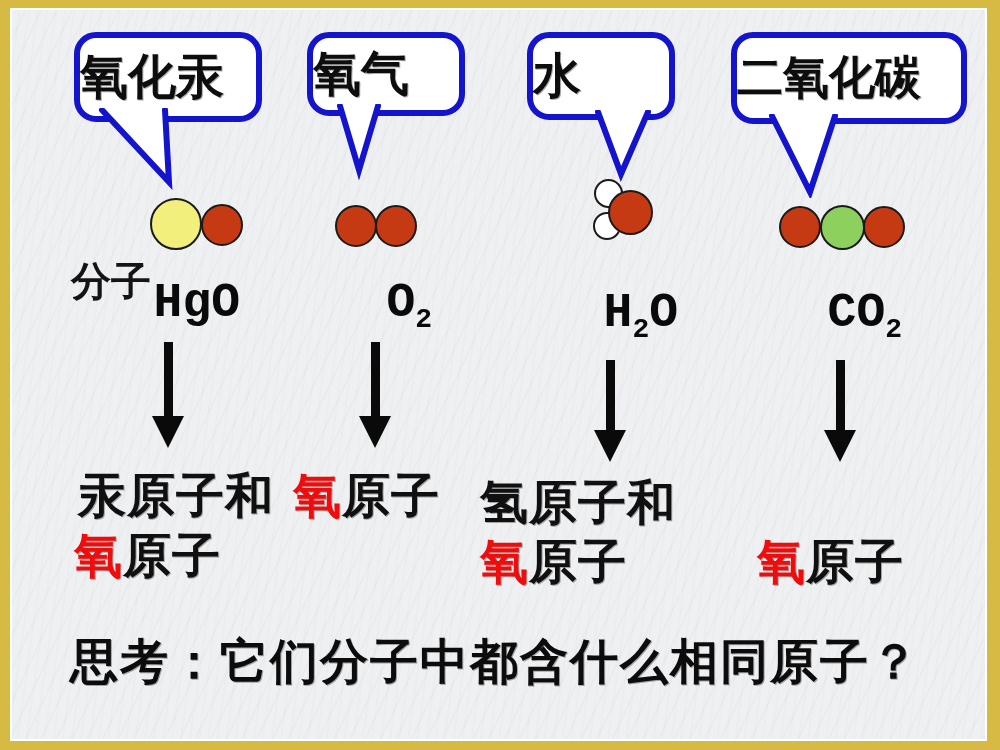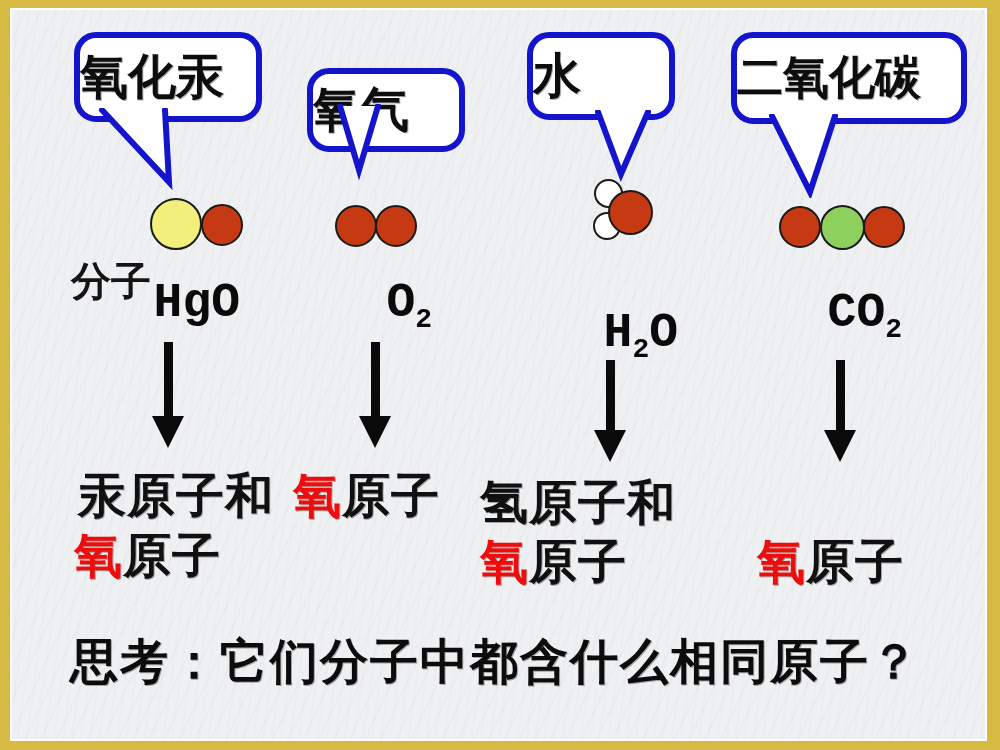"氧气" div.bubble { margin-top: 36px -> none }
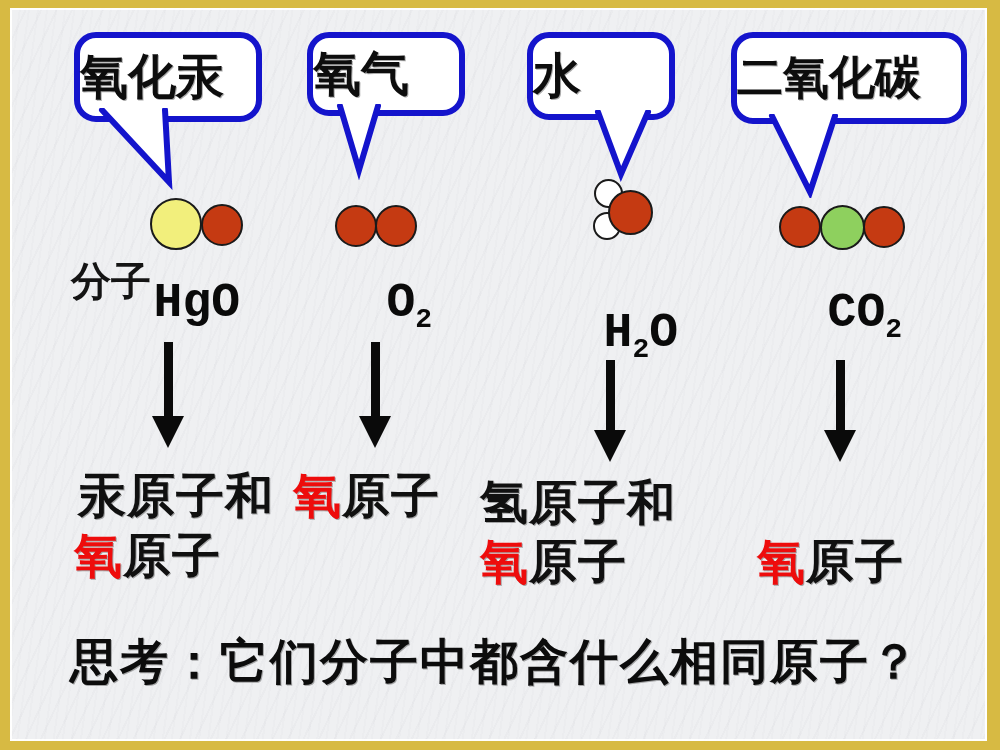"H2O" .f3 { margin-top: 20px -> none }
